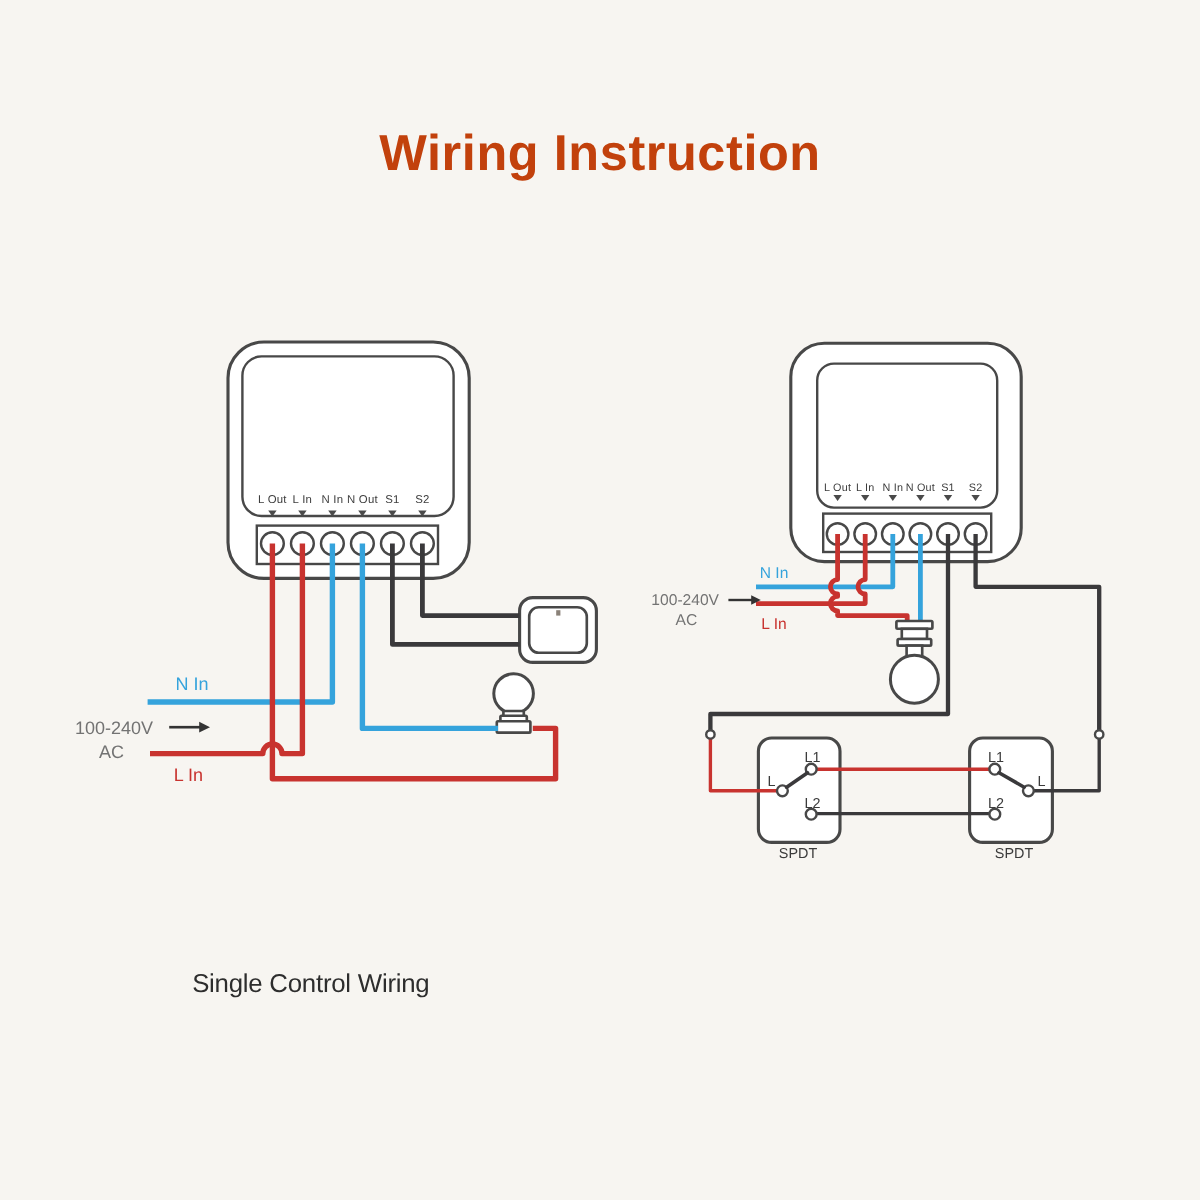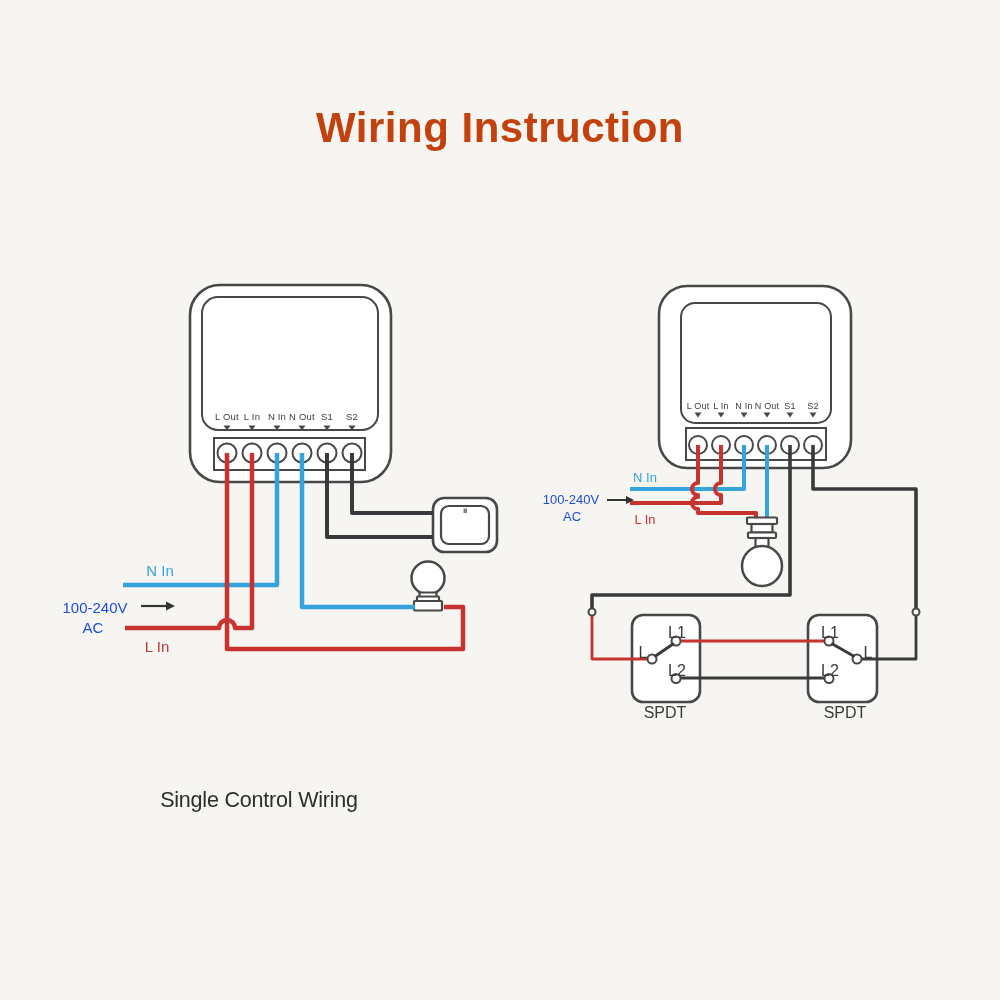"100-240V" .dark { color: #1d4ed8 -> #737373 }
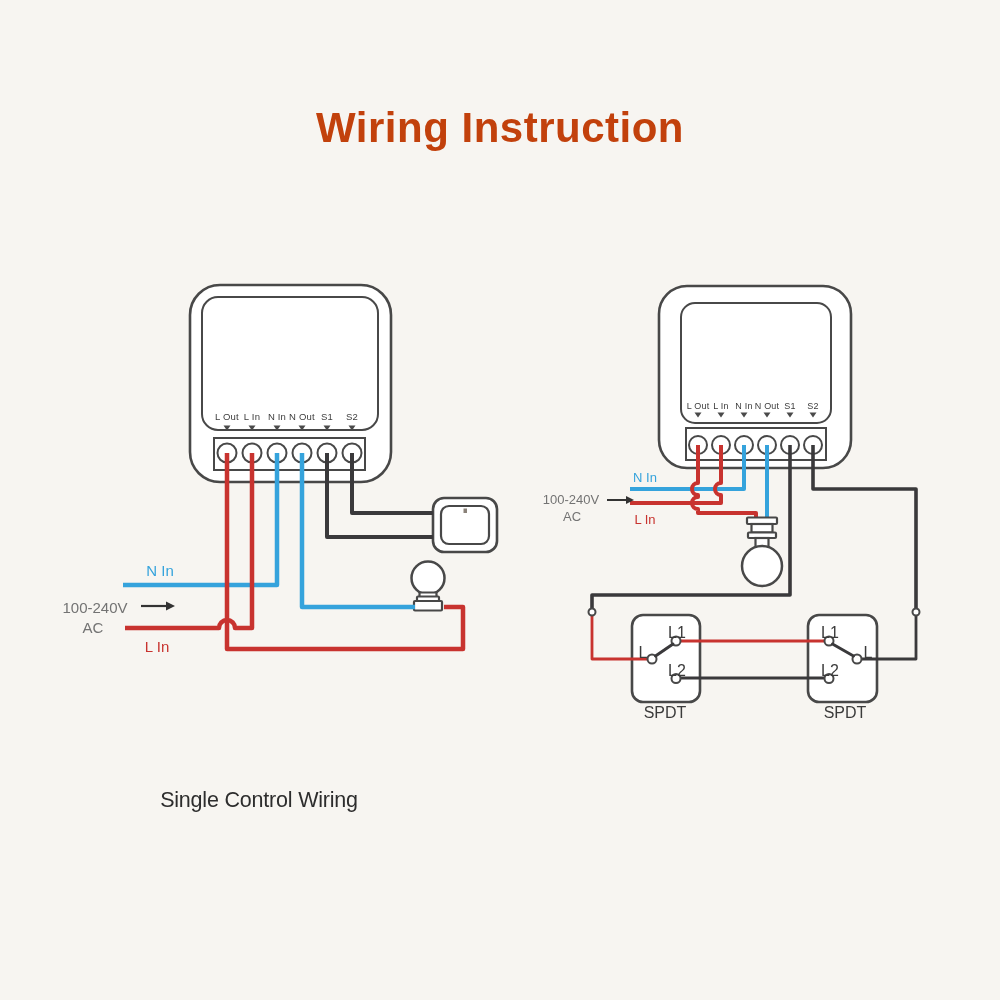"L1" .spdt-lbl { font-size: 16px -> 12px }
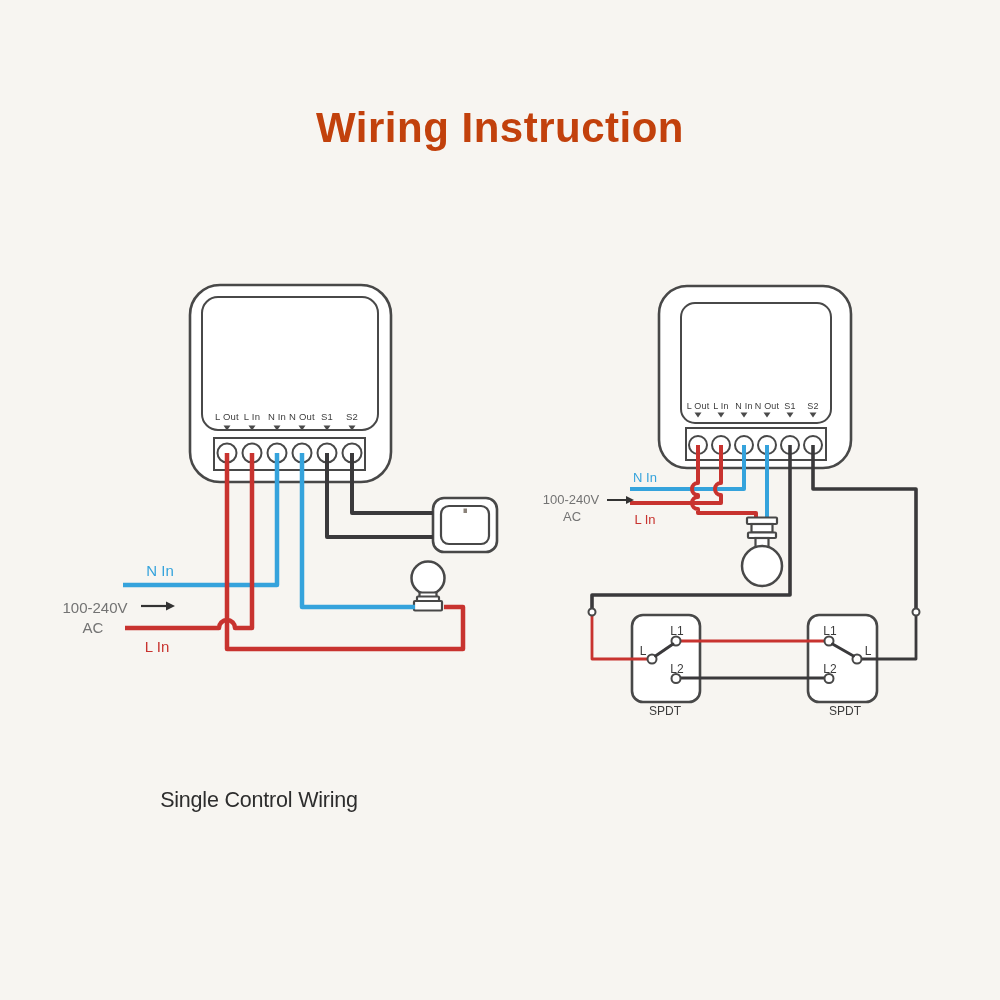"Single Control Wiring" div.caption { top: 788px -> 808px }
